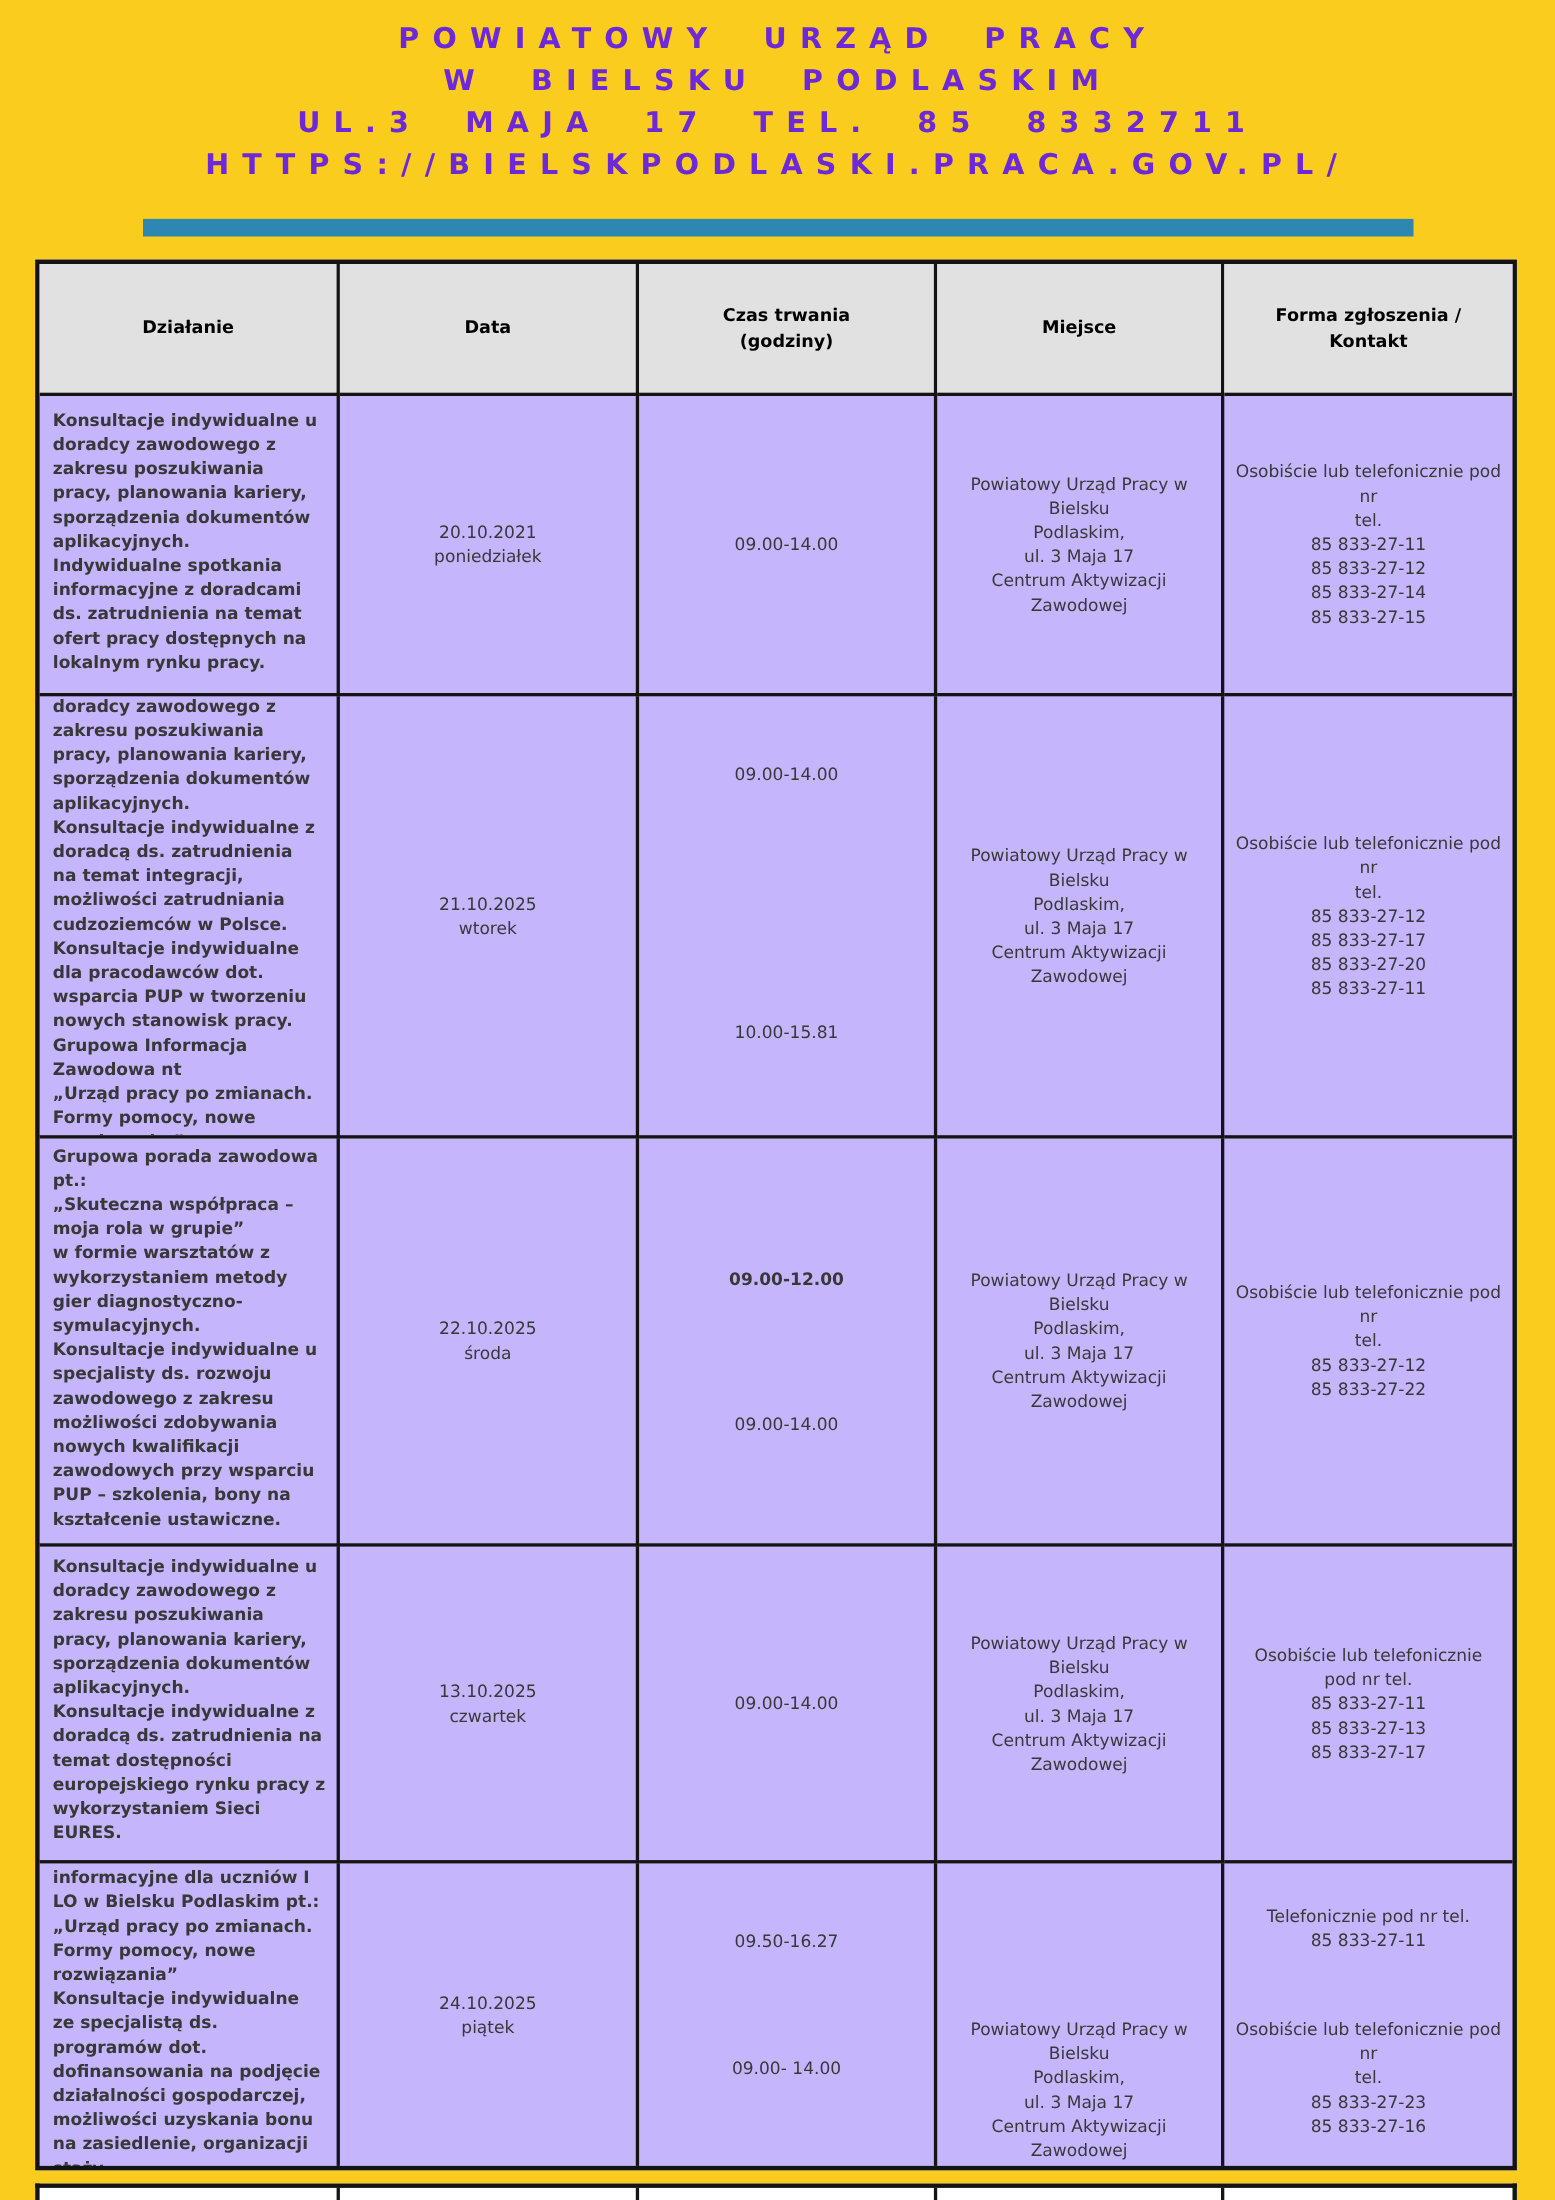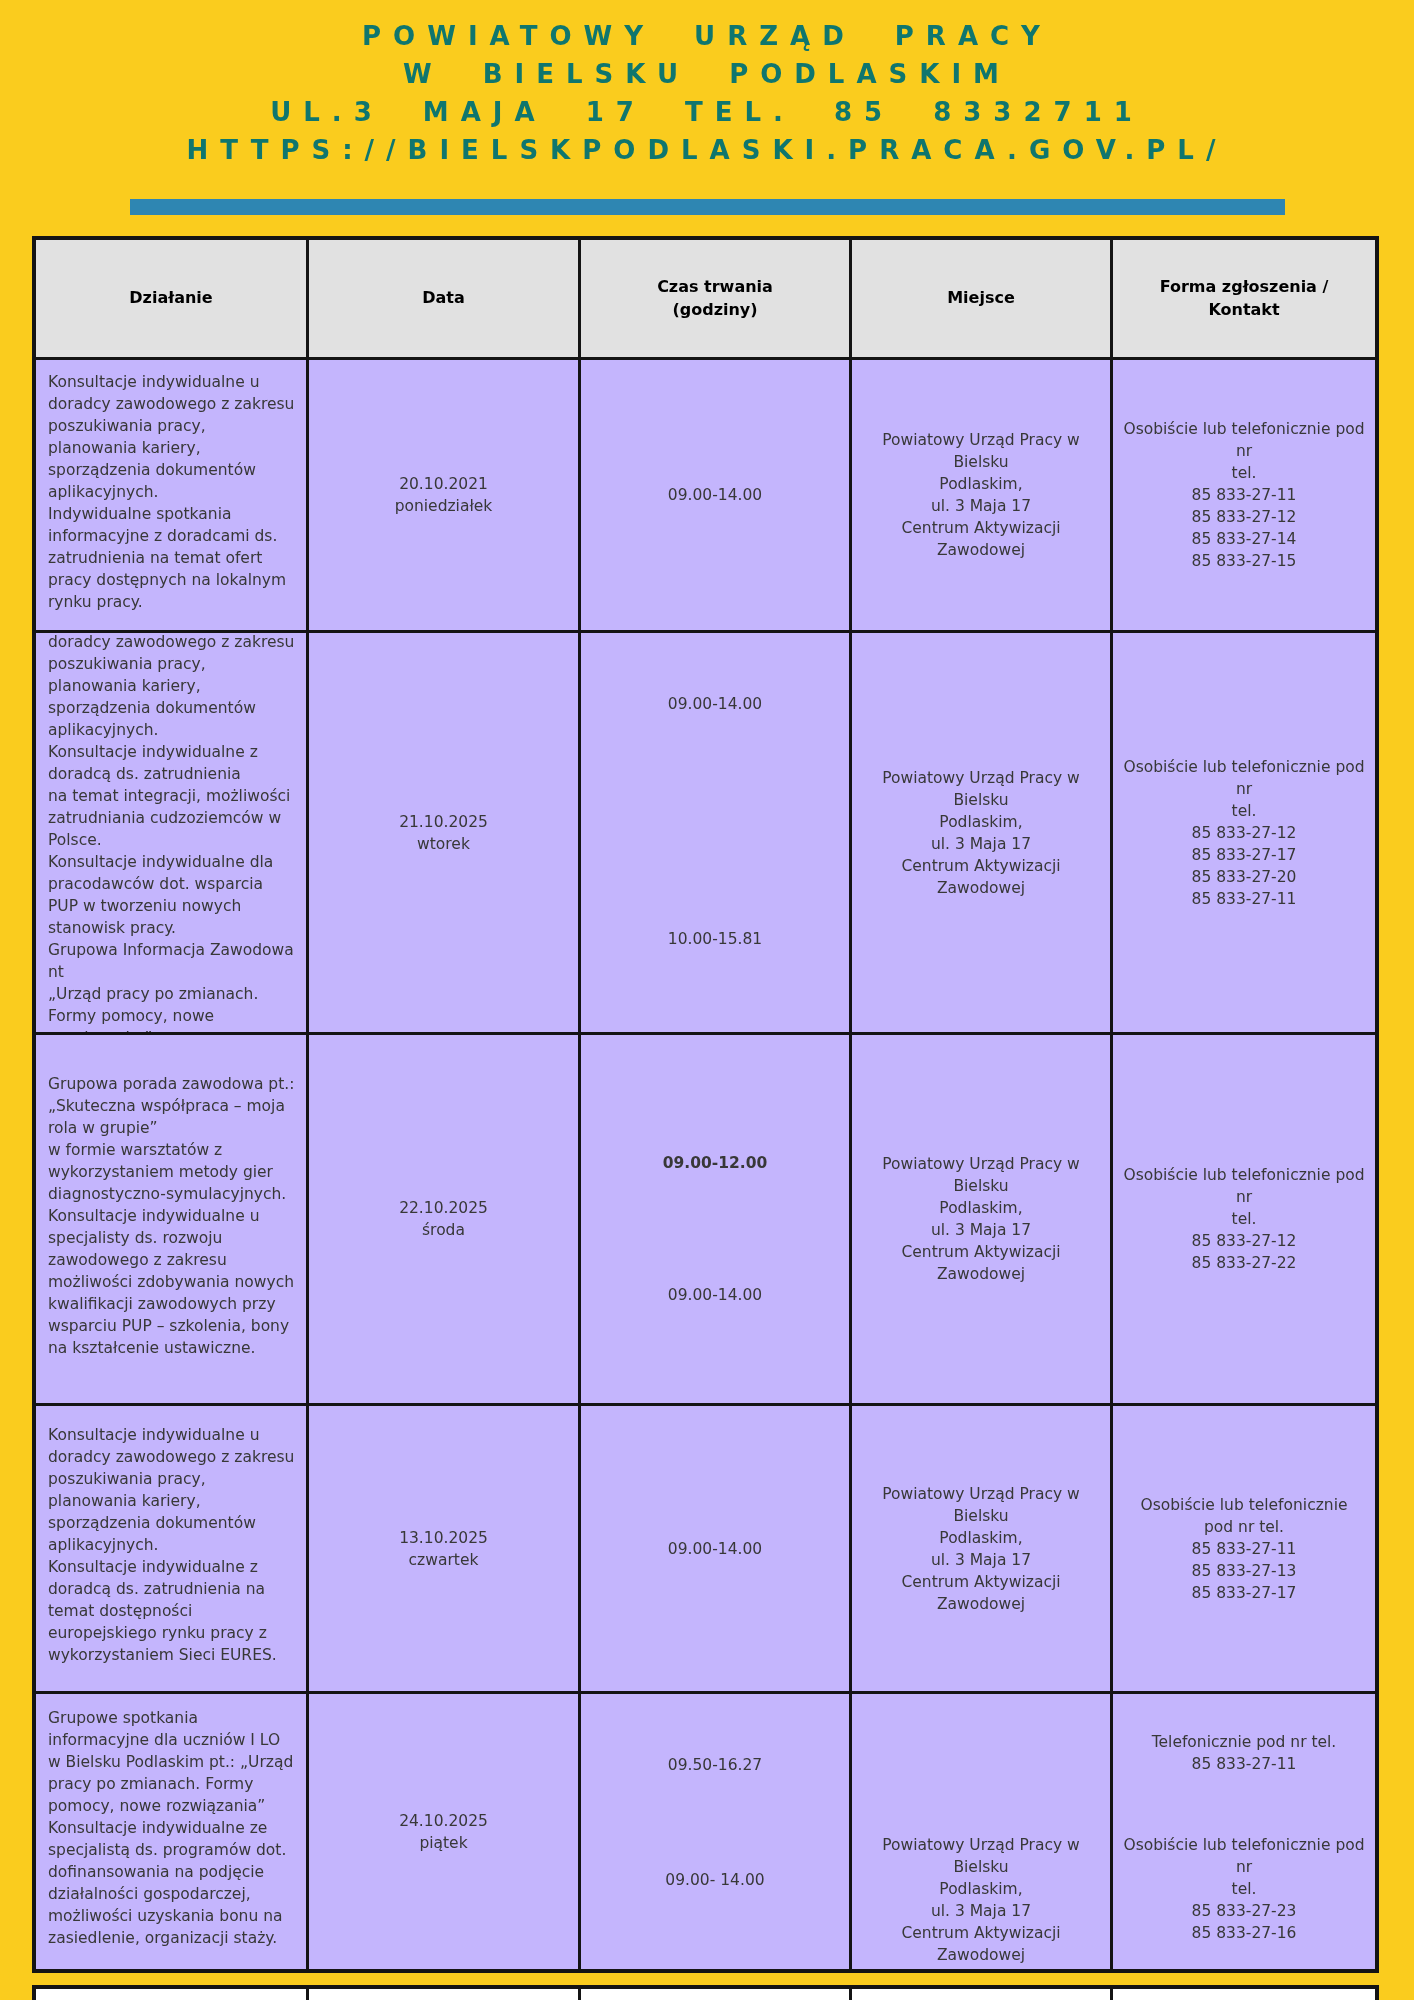"POWIATOWY URZĄD PRACY" .hdr { color: #0f766e -> #6d28d9 }
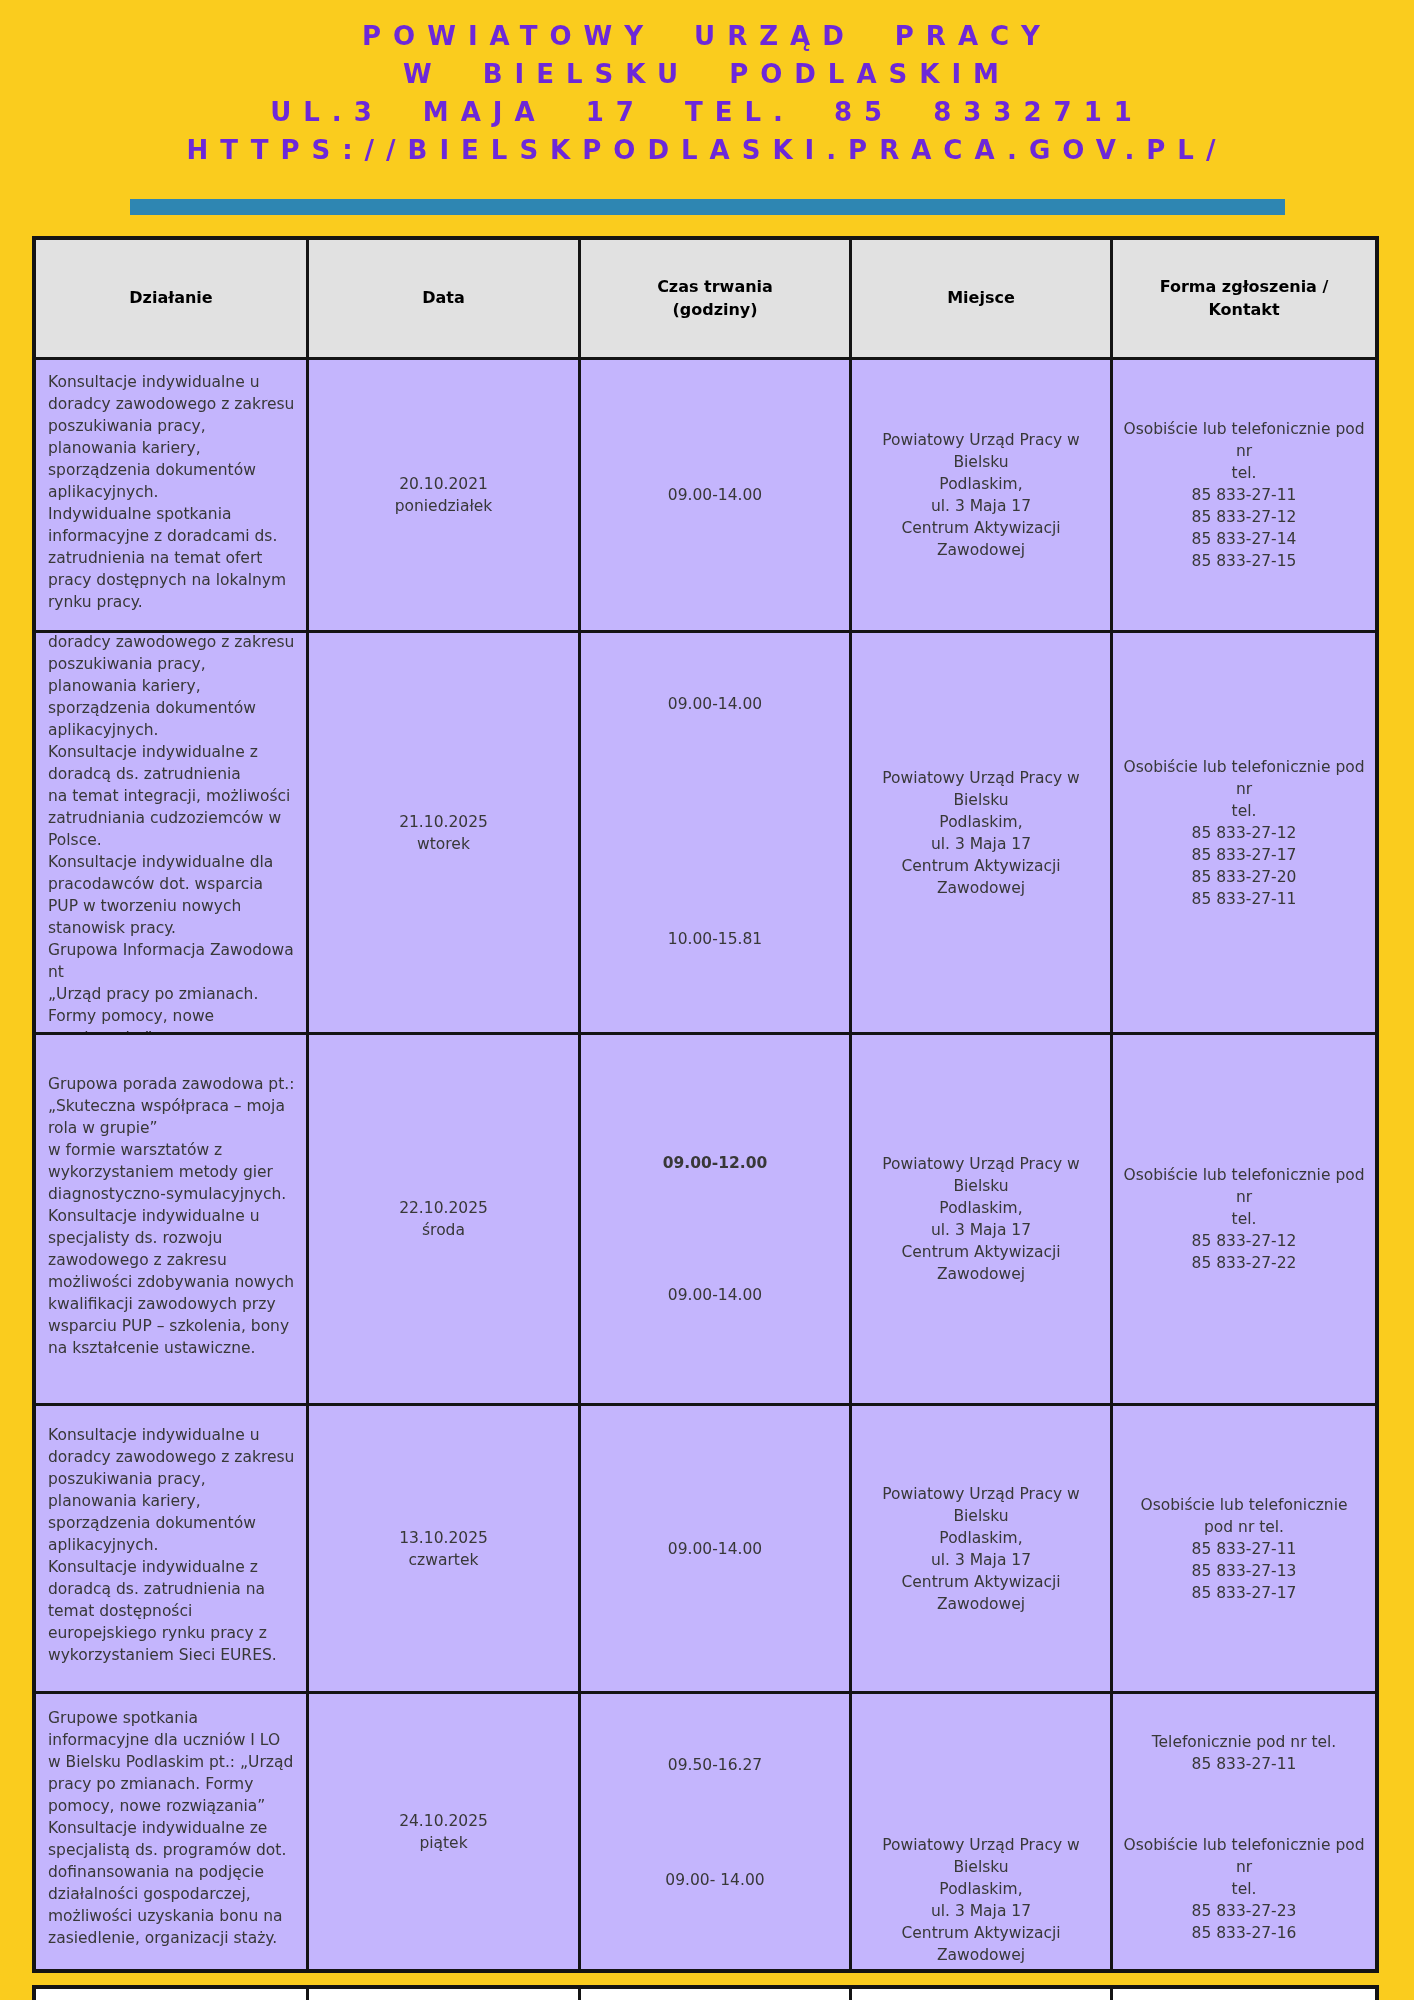"Konsultacje indywidualne u doradcy" .act { font-weight: none -> bold }
